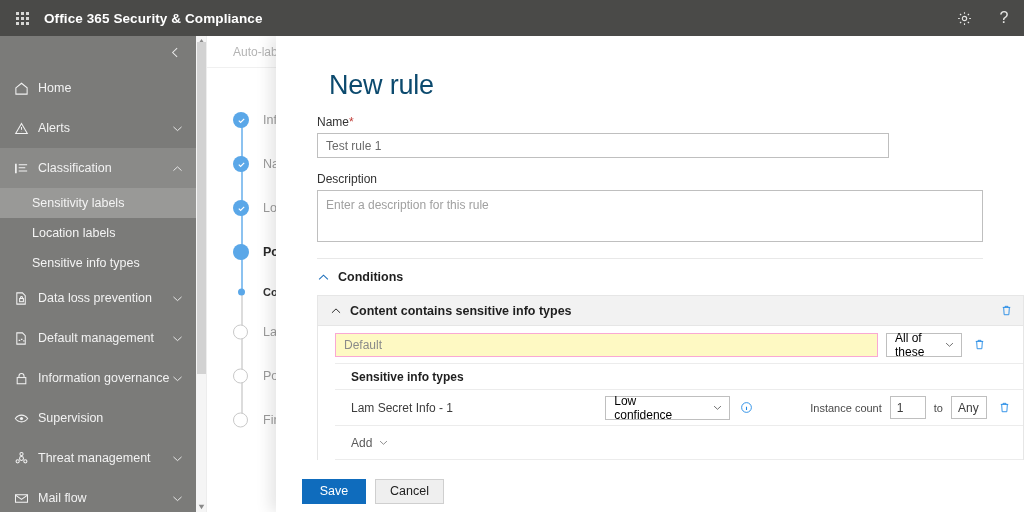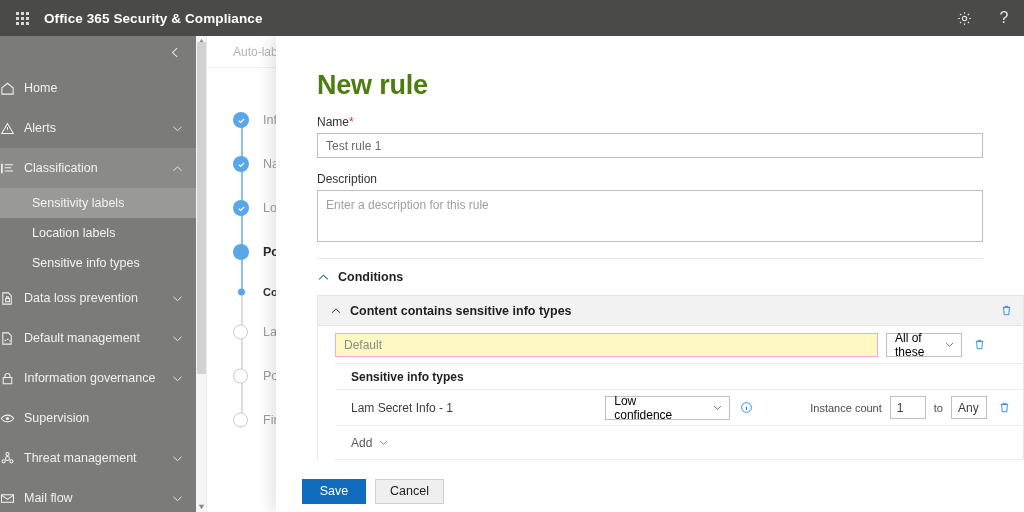"Home" .nav-item { padding-left: none -> 14px }
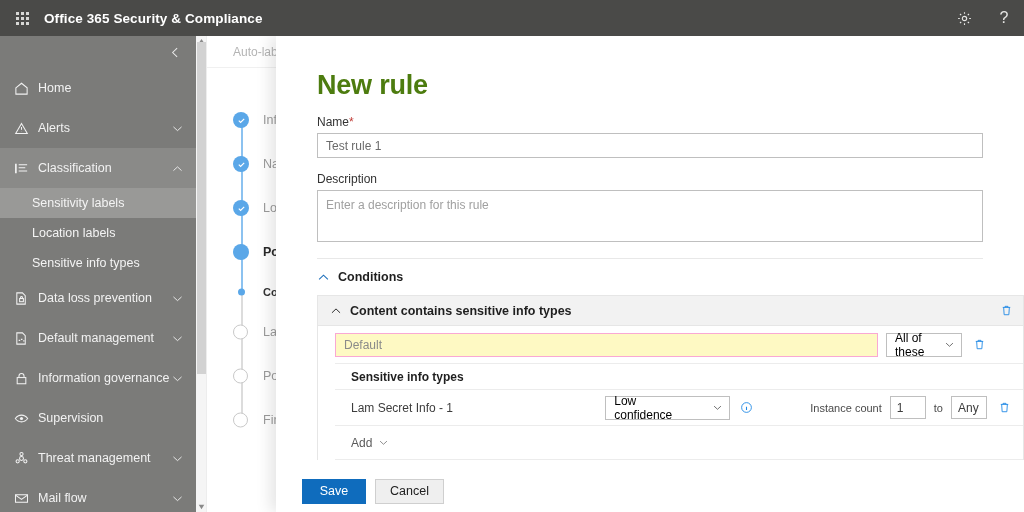"New rule" .panel-title { color: #4d7c0f -> #0c4a6e; font-weight: bold -> normal; margin-left: none -> 12px }
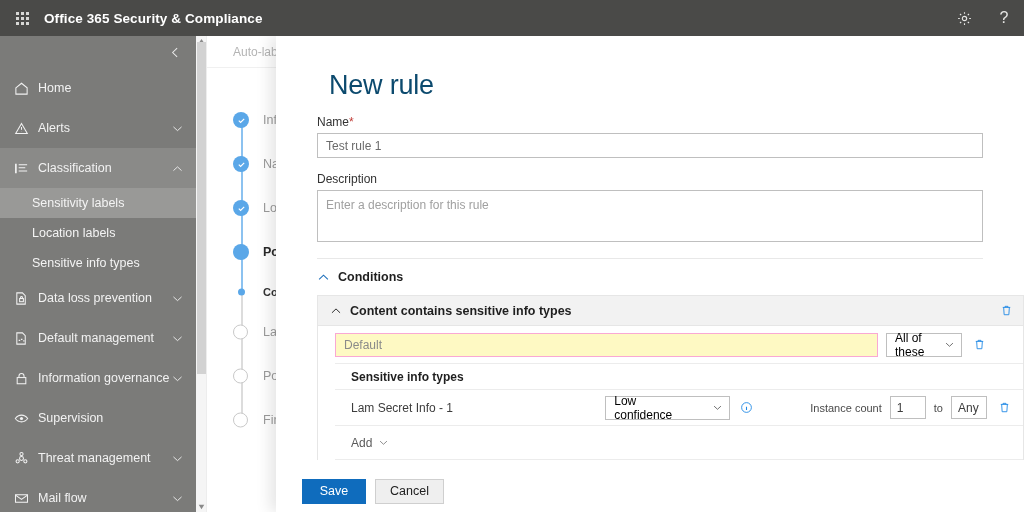"Test rule 1" .txtinput { width: 666px -> 572px }
